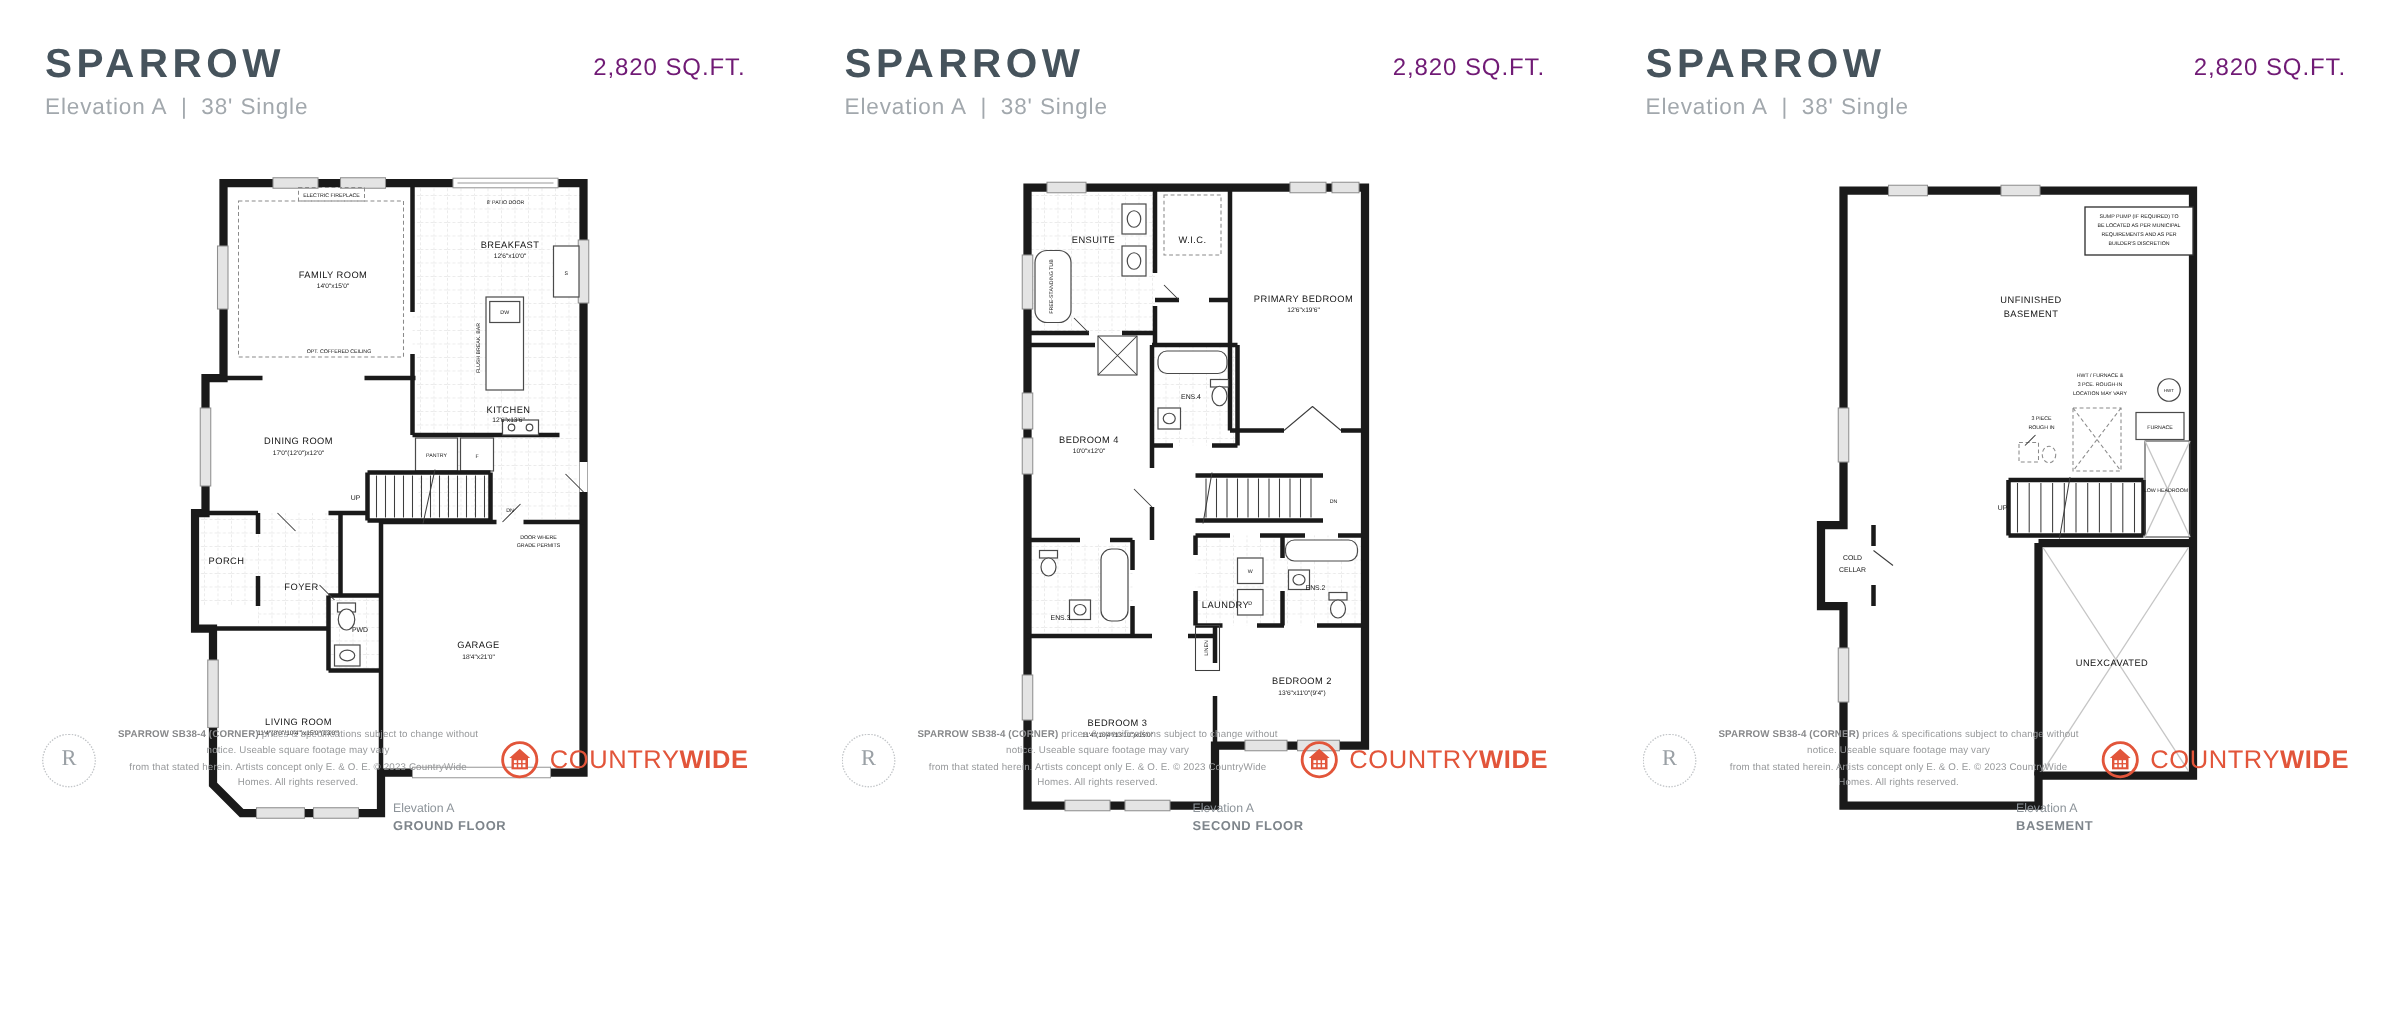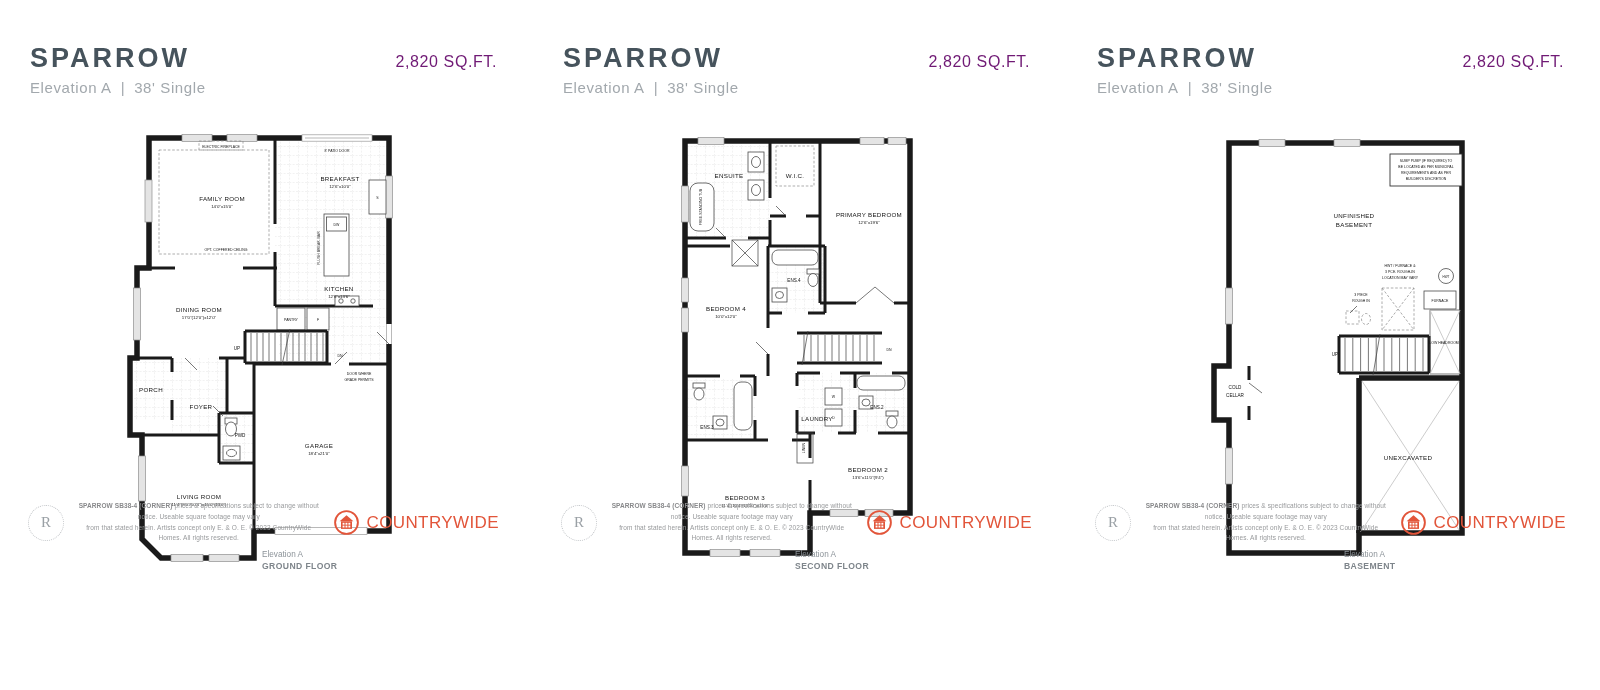"SPARROW" .panel { top: 16px -> 0 }
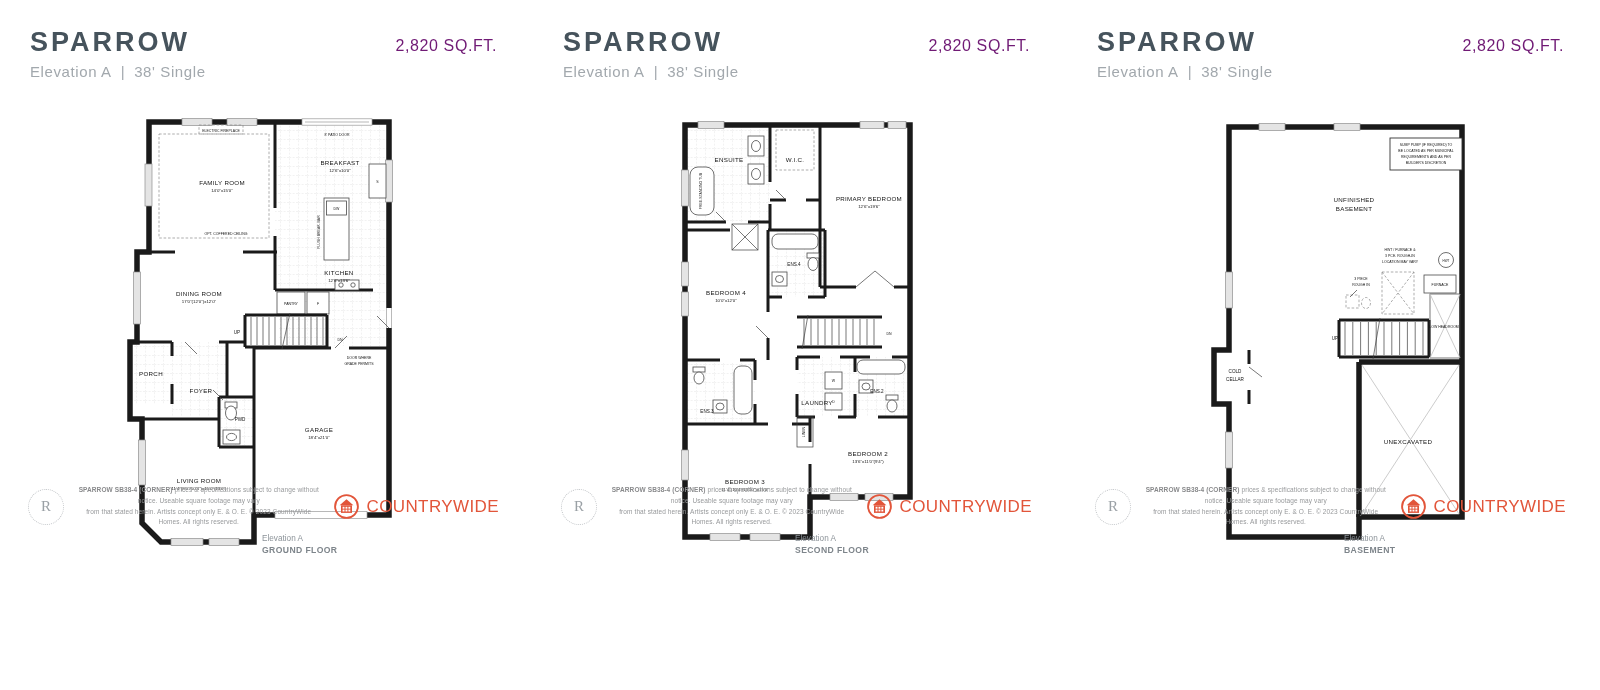"WIDE" .cw-text b { font-weight: normal -> bold }
